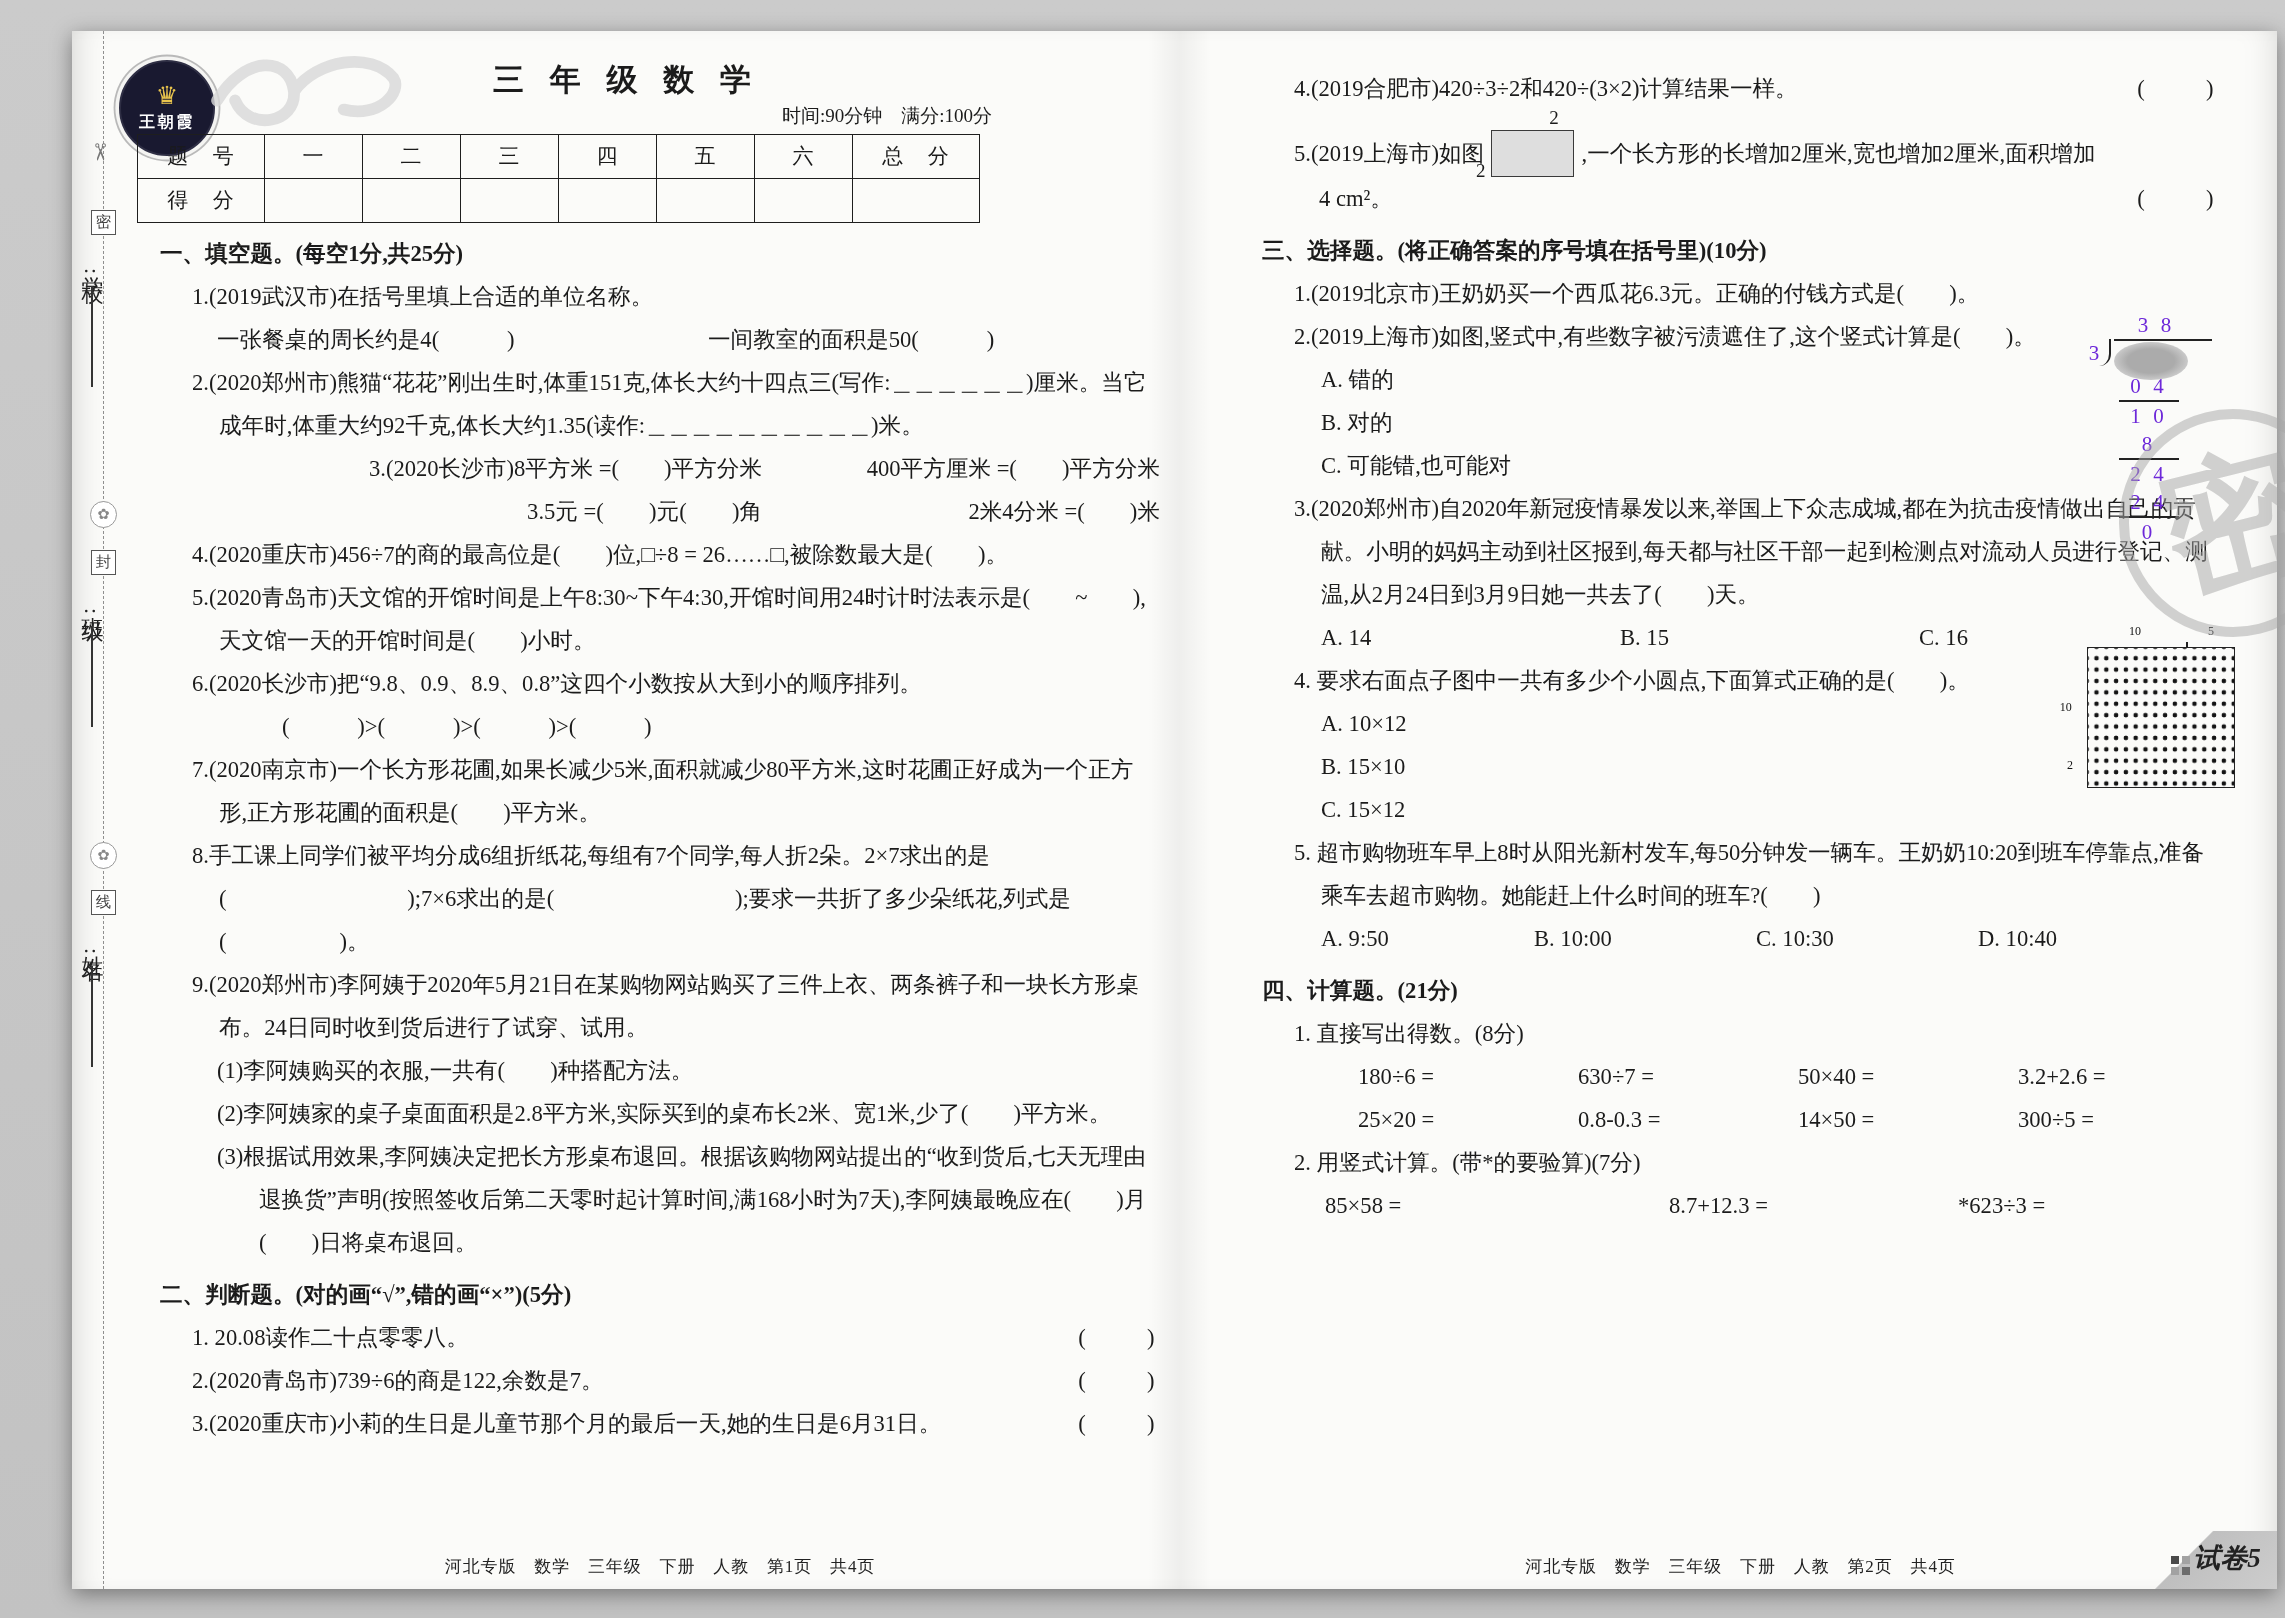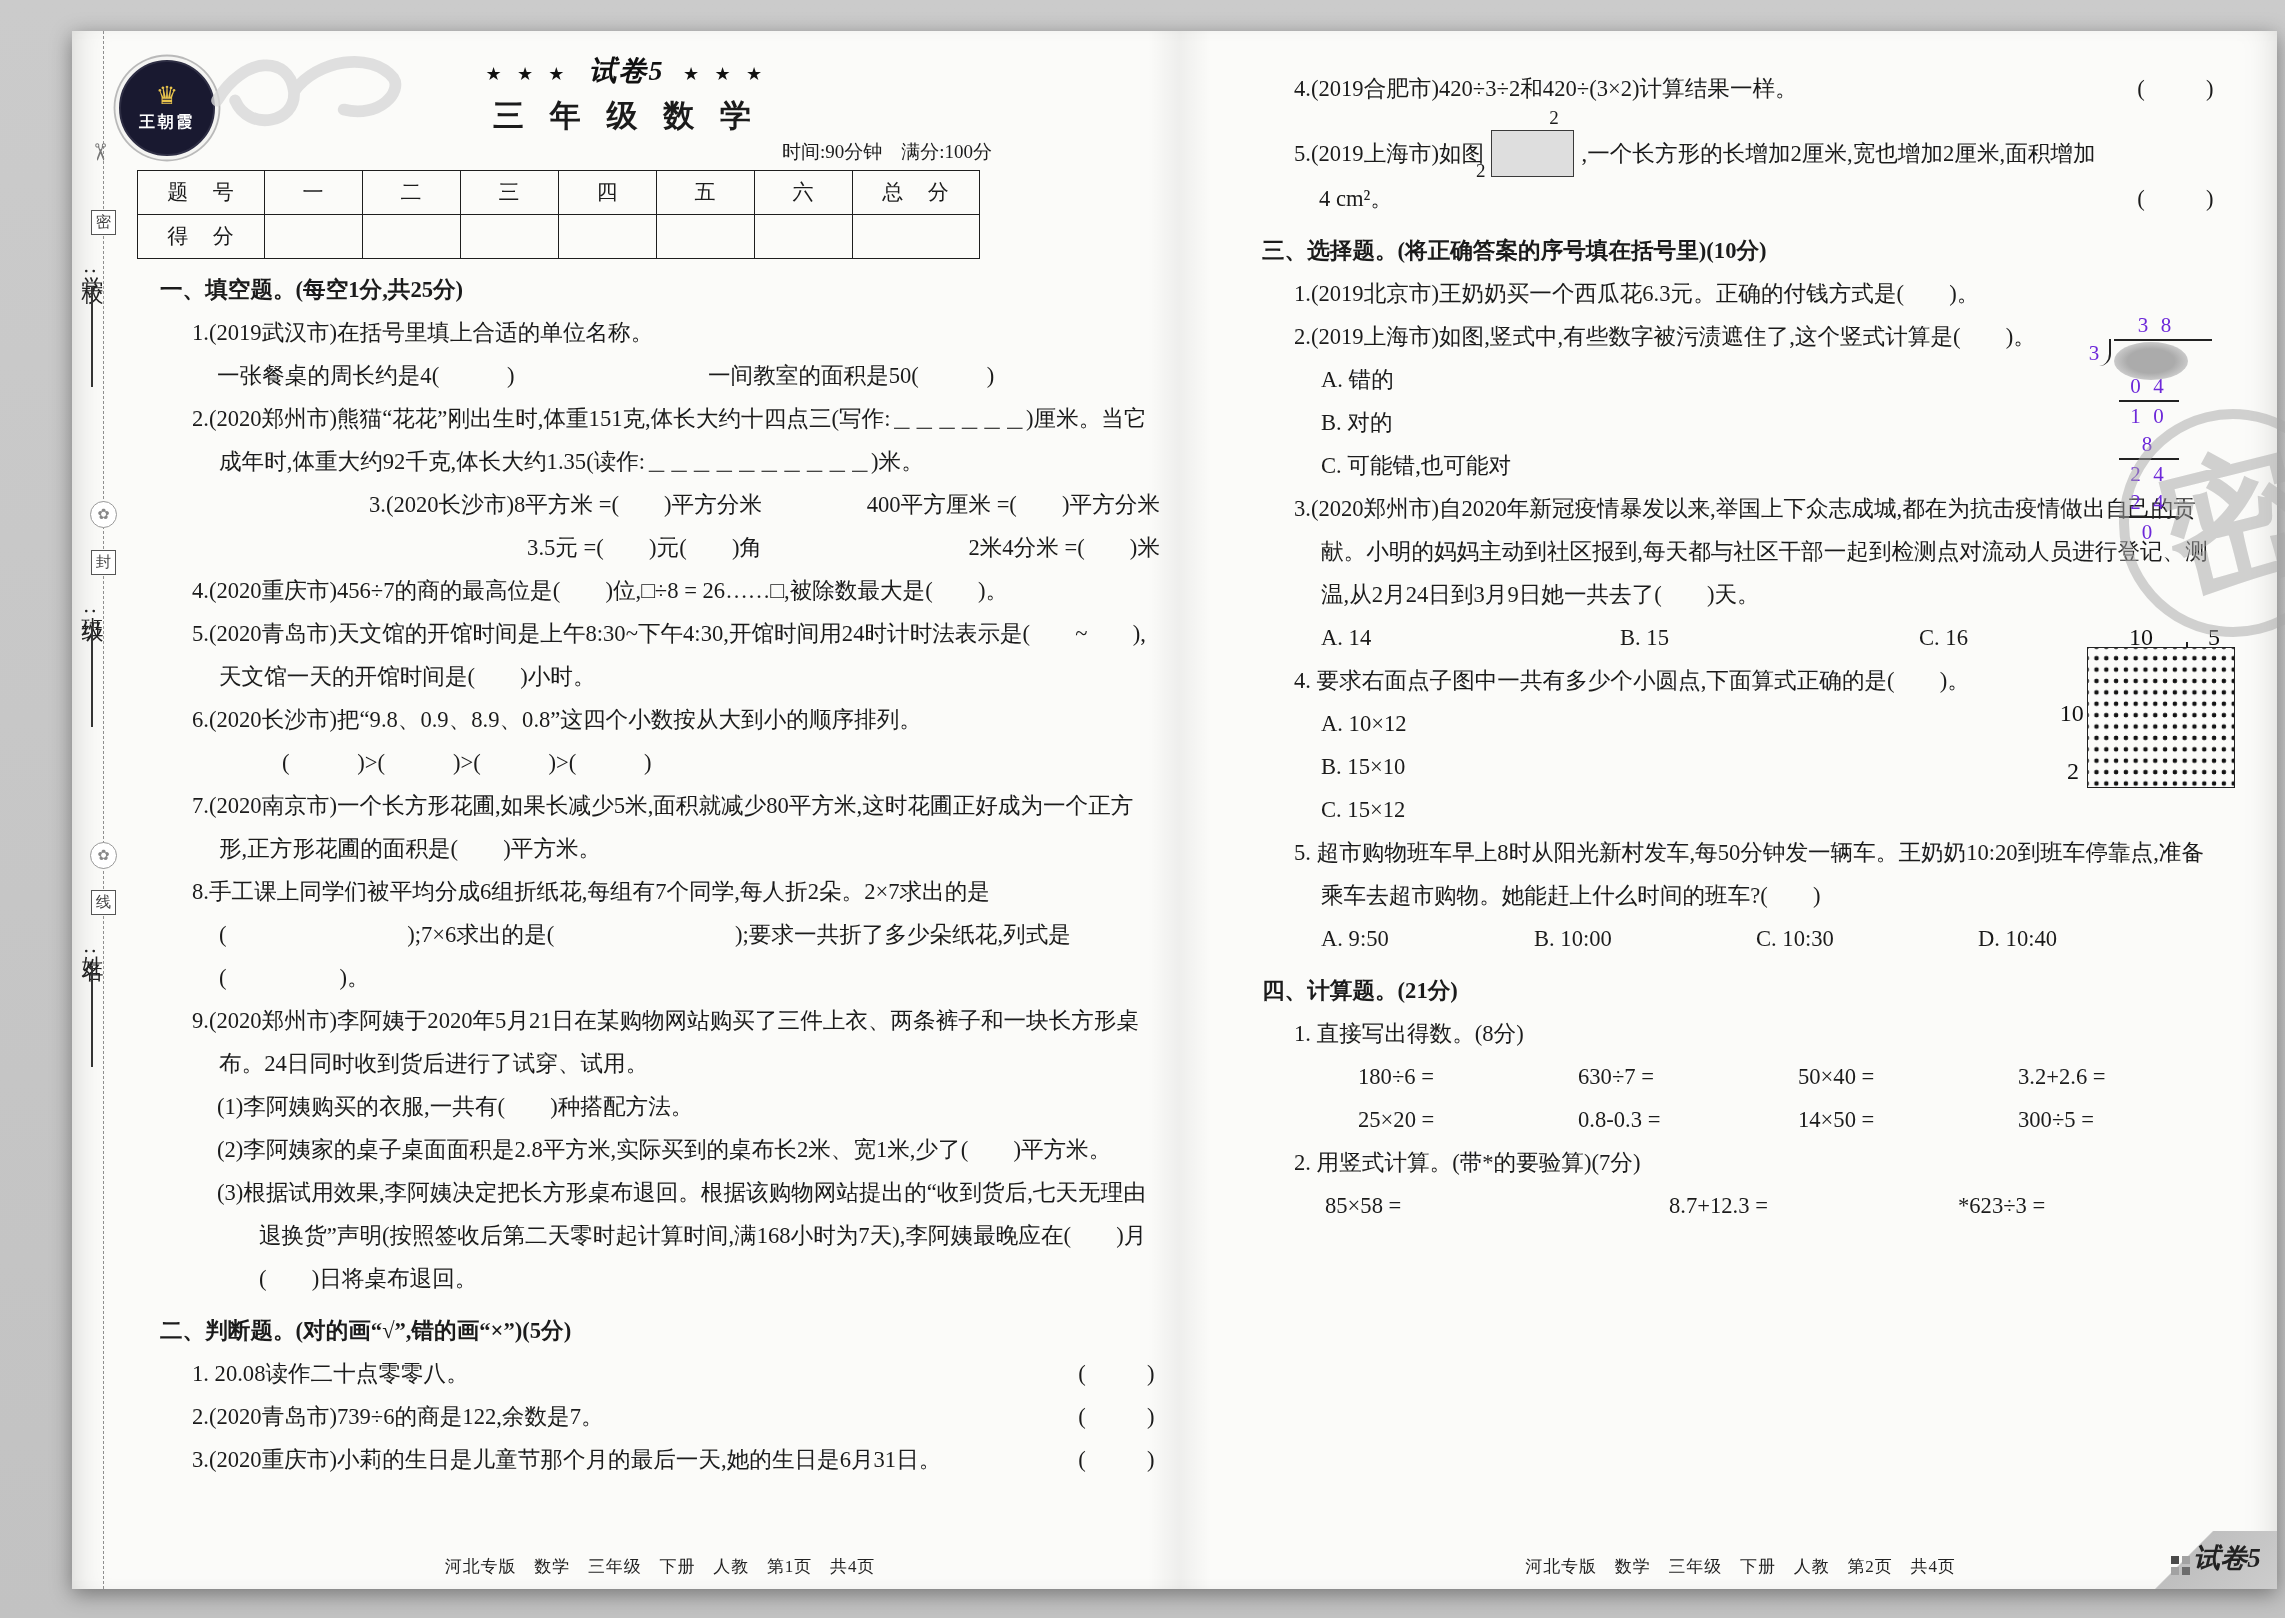"★ ★ ★ 试卷5 ★" div.hdr-stars { html: <div> <span>★ ★ ★</span> <span>试卷5</span> <span>★ ★ ★</span> </div> -> none }
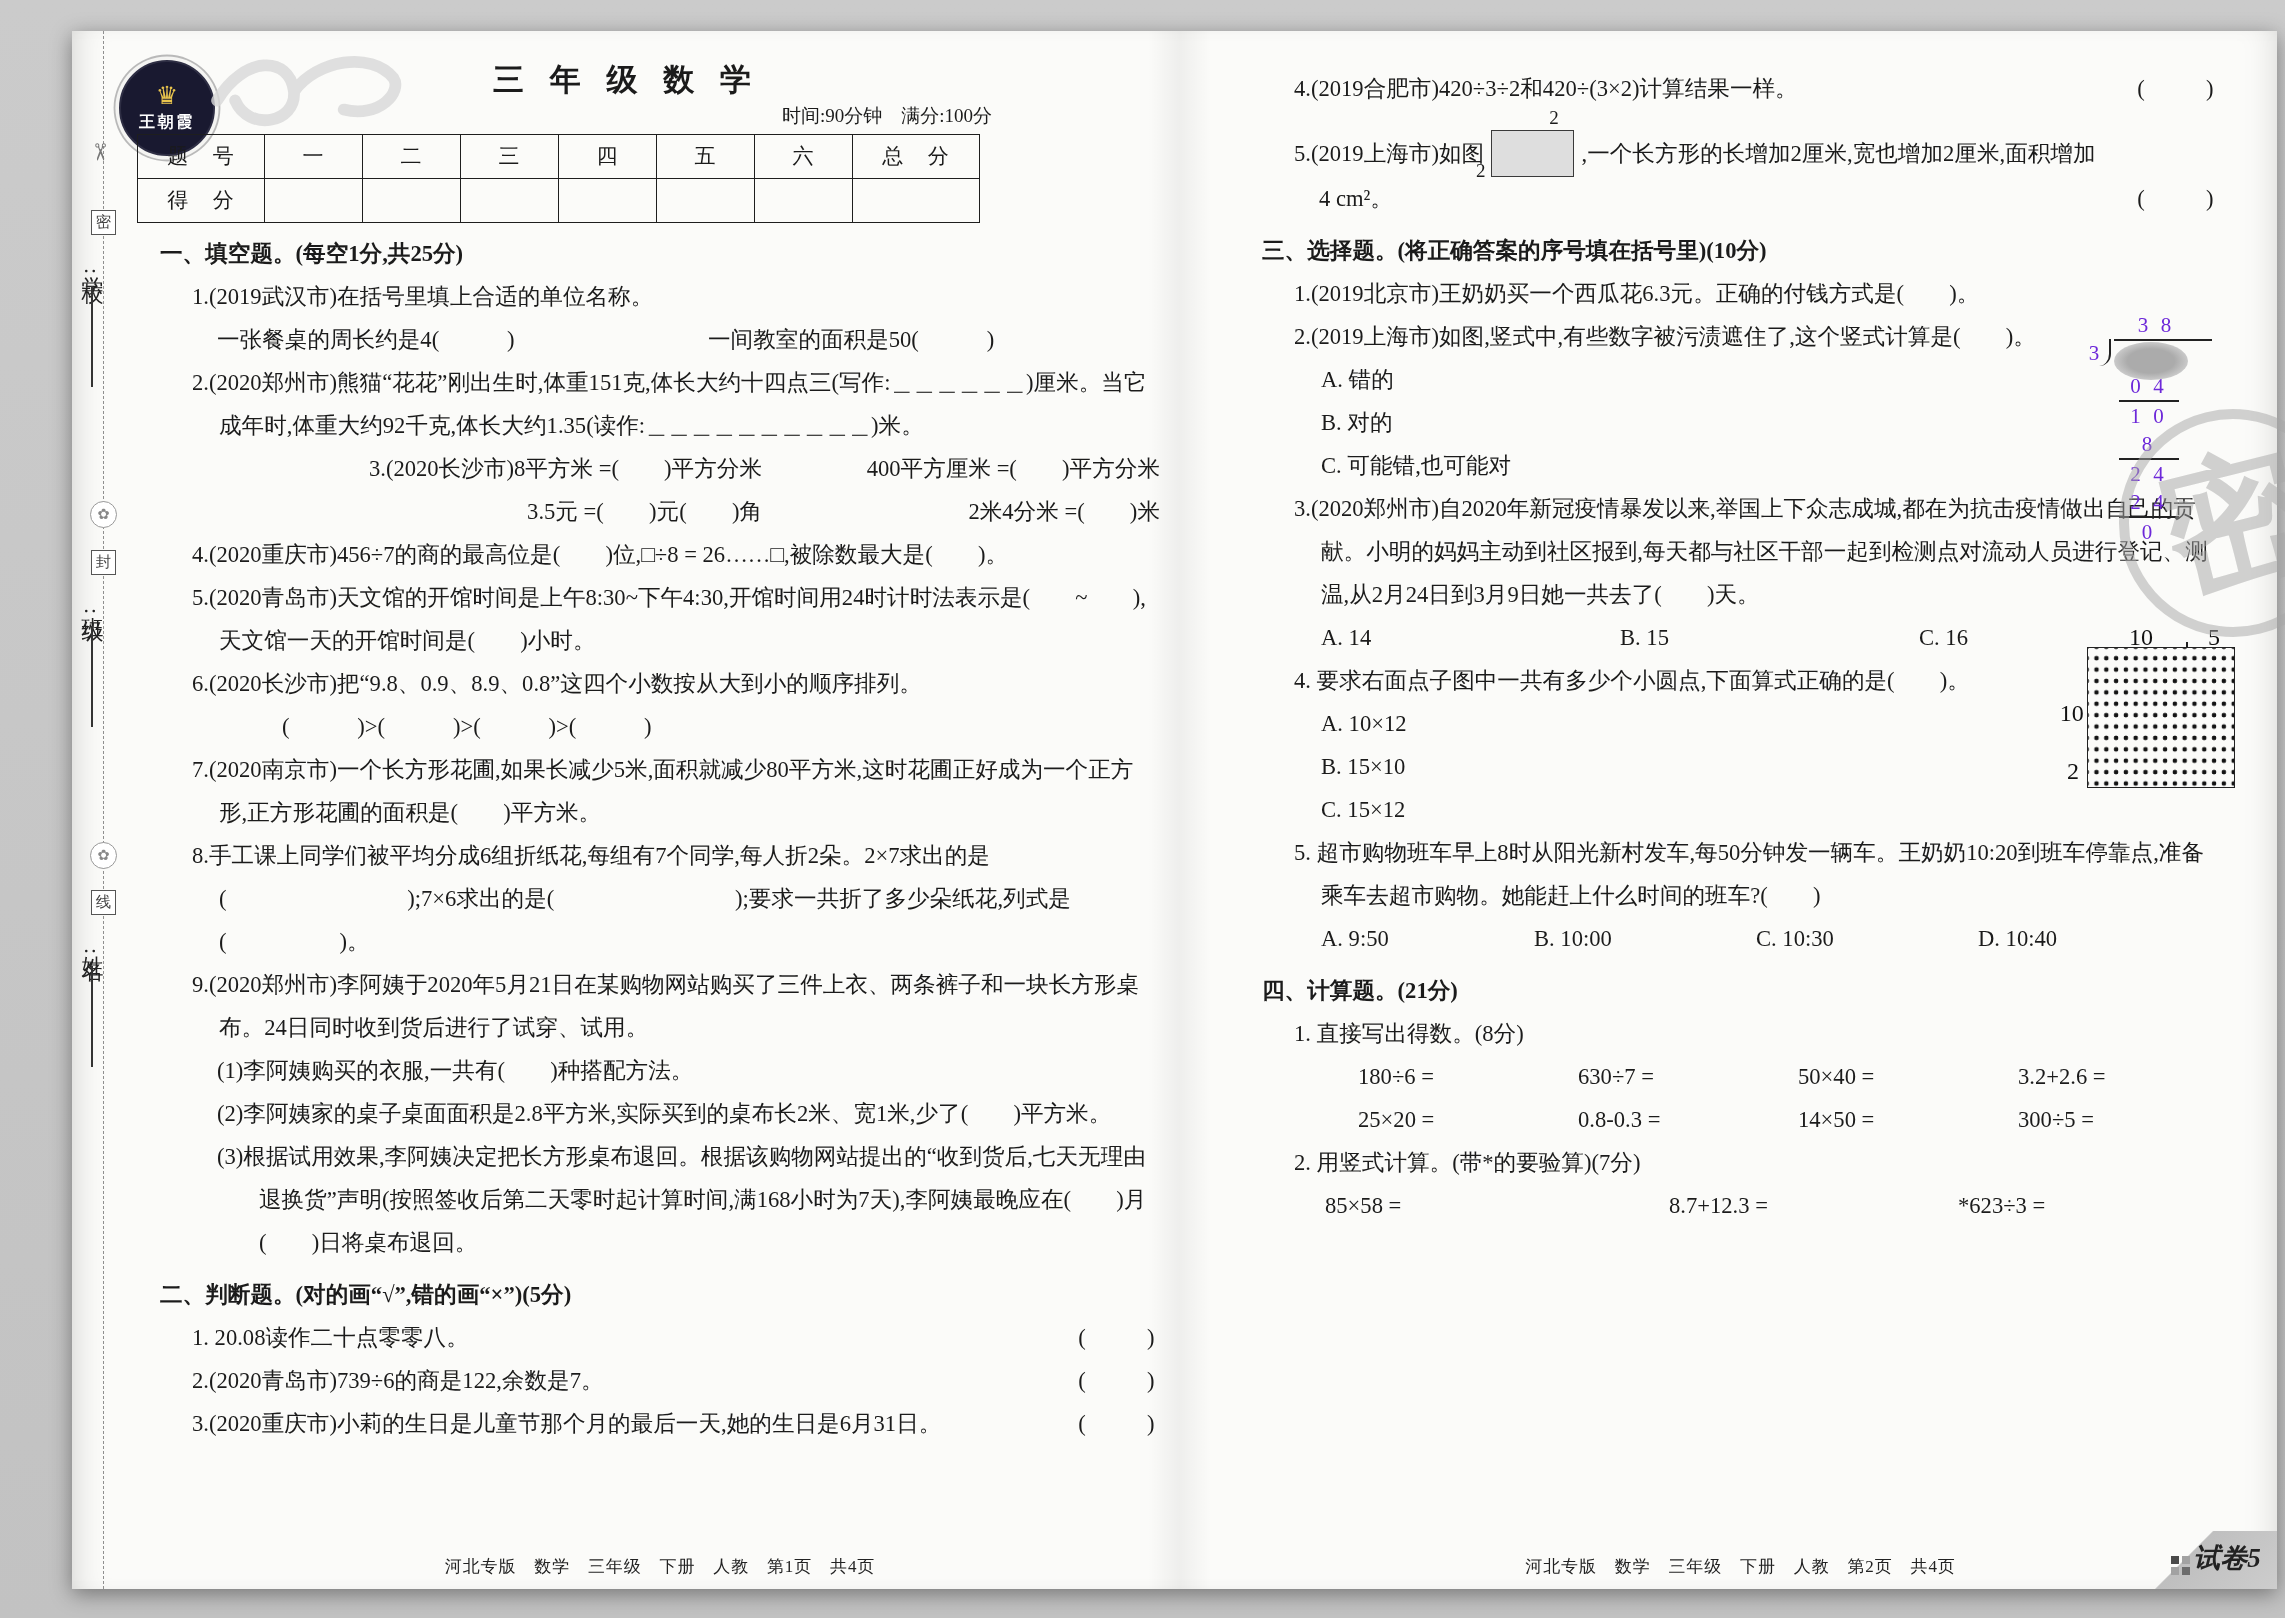"10" .dotfig { font-size: 24px -> 12px }
